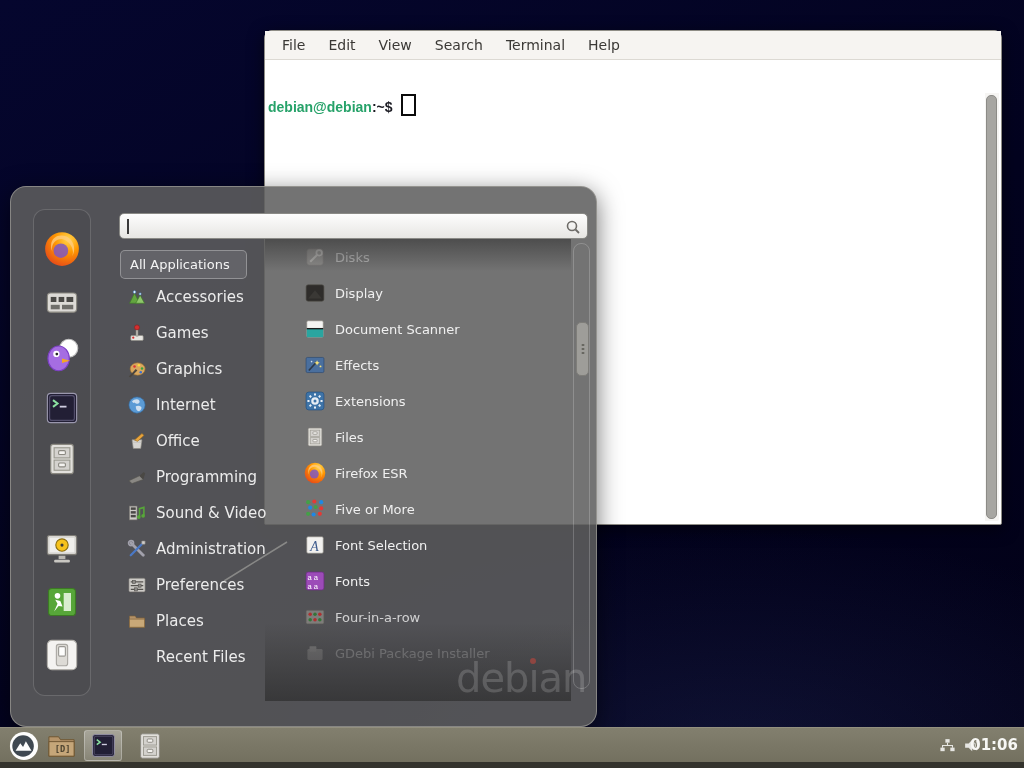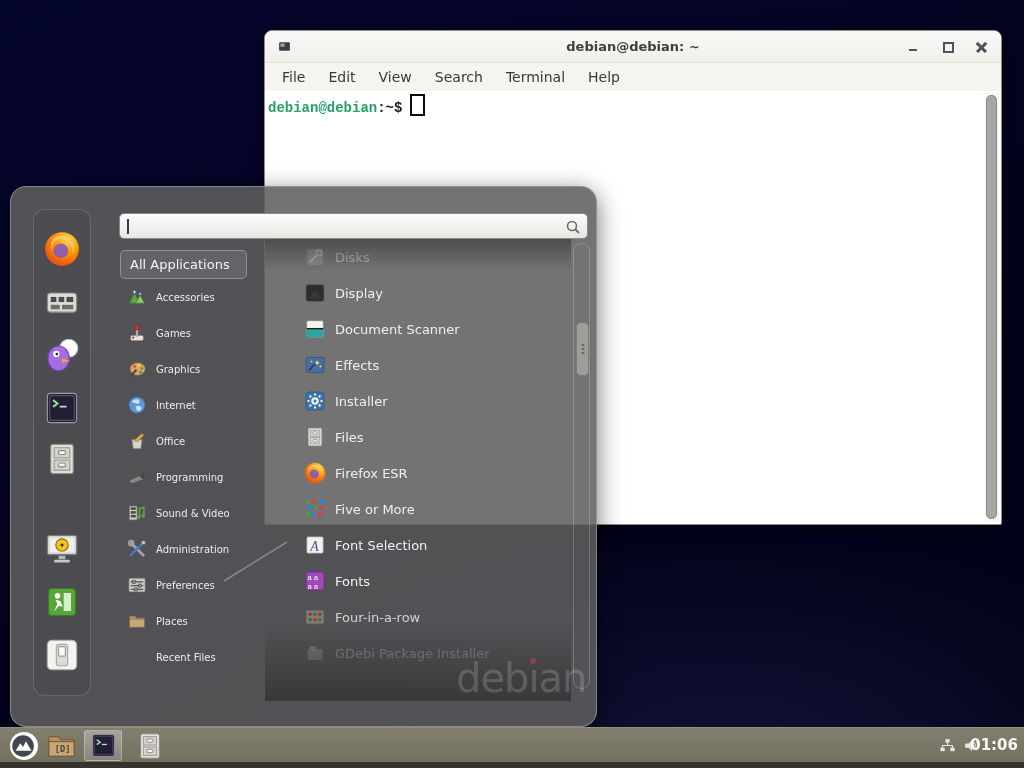"debian@debian: ~" div.titlebar { html: <div> <span> <svg> <rect></rect> <rect></rect> </svg> </span> <span>debian@debian: ~</span> <span> <span></span> <span></span> <span></span> </span> </div> -> none }
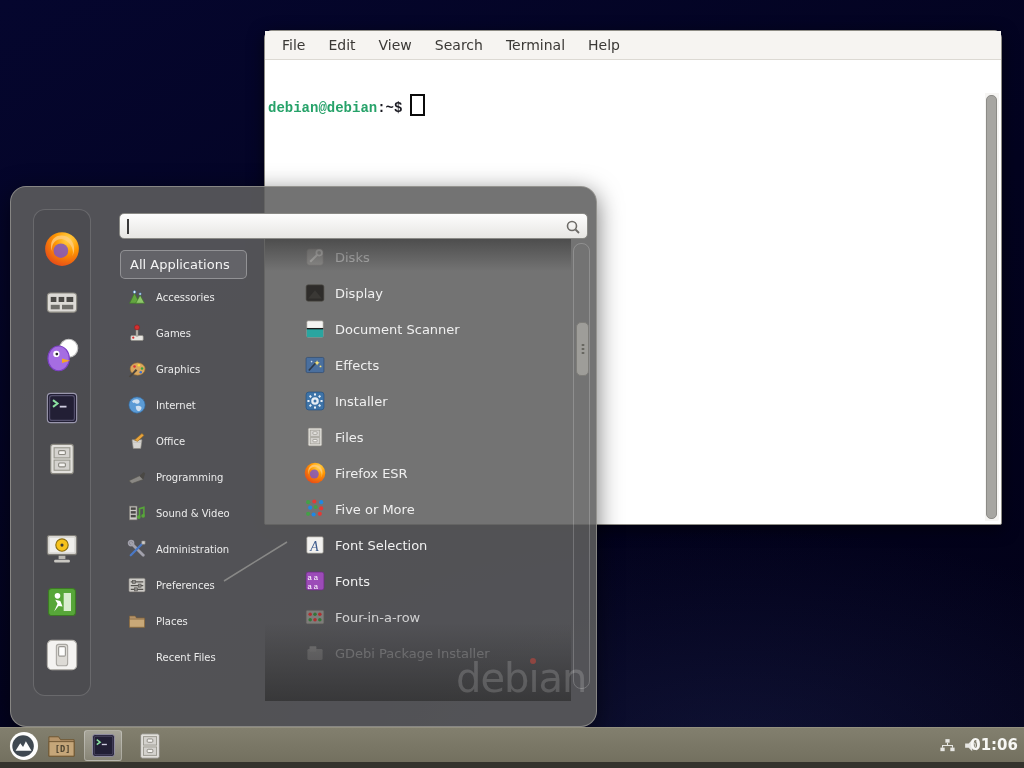"debian@debian:~$" .prompt { font-family: Liberation Mono, monospace -> Liberation Sans, sans-serif }
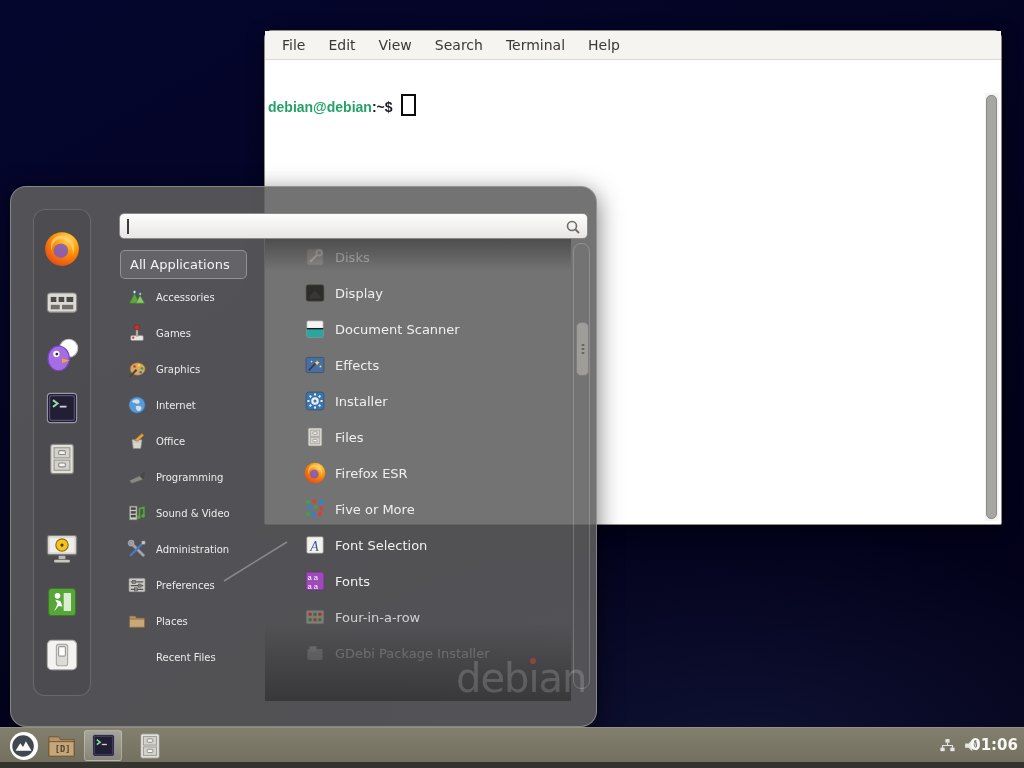"Accessories" .cat-row .lbl { font-size: 10px -> 15px }
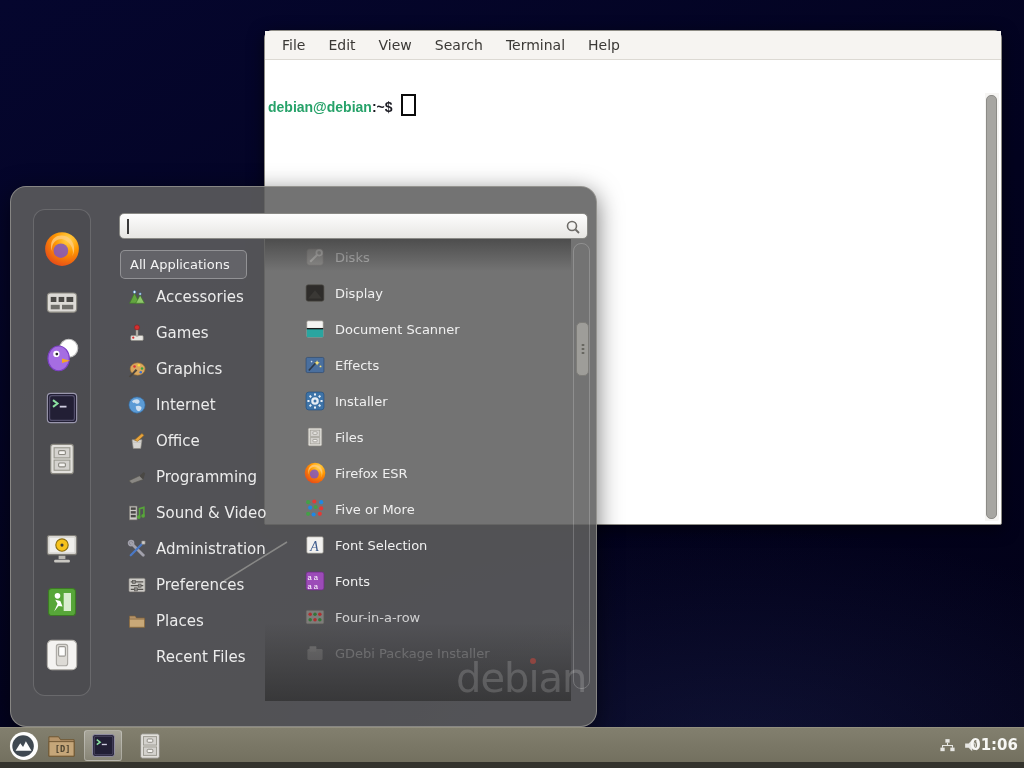"Installer" span.lbl { text: Installer -> Extensions }
